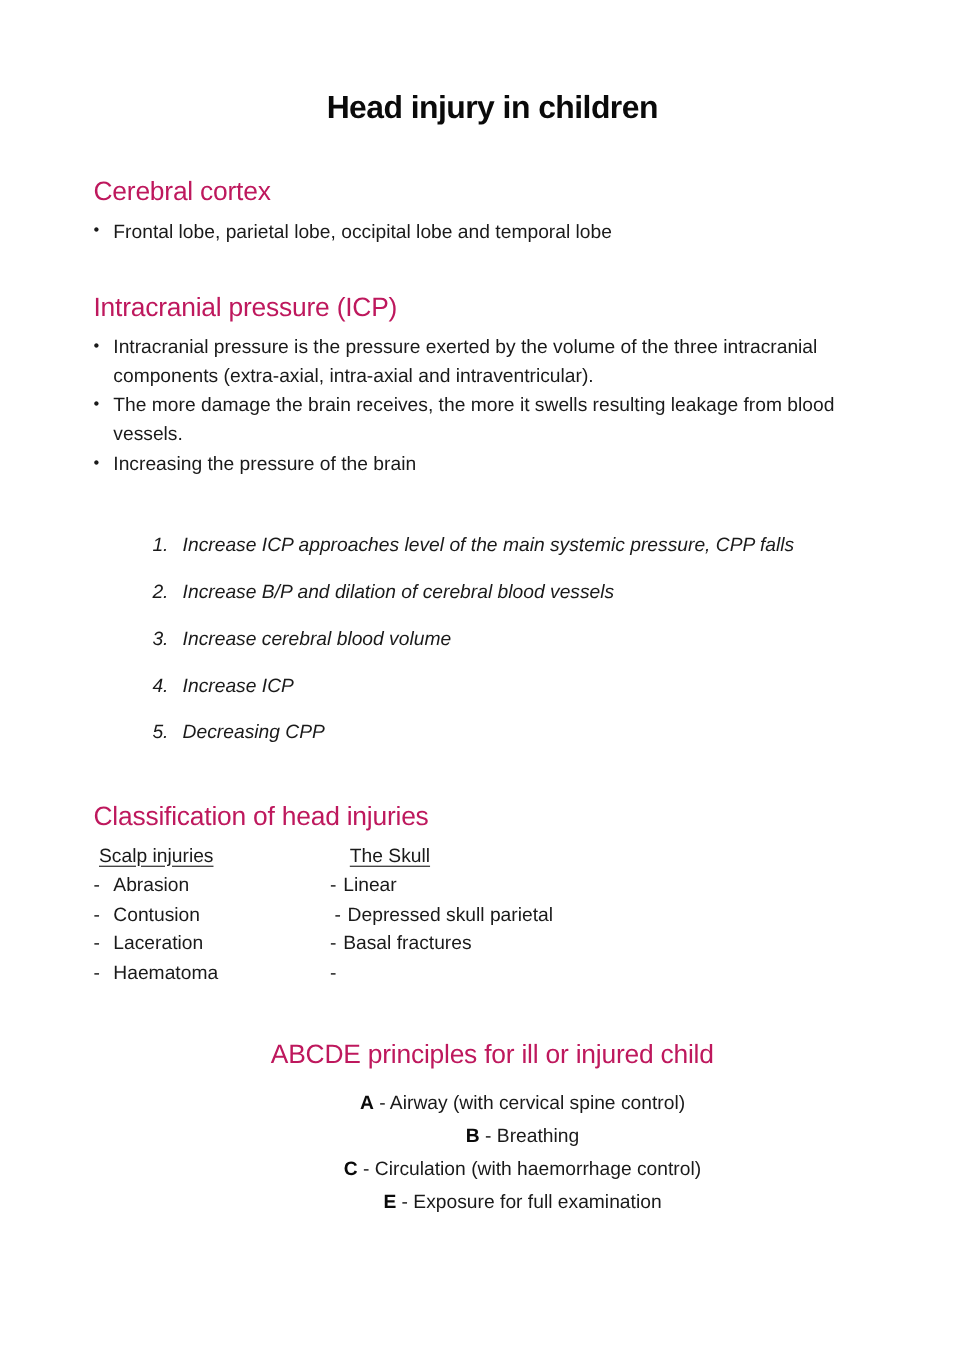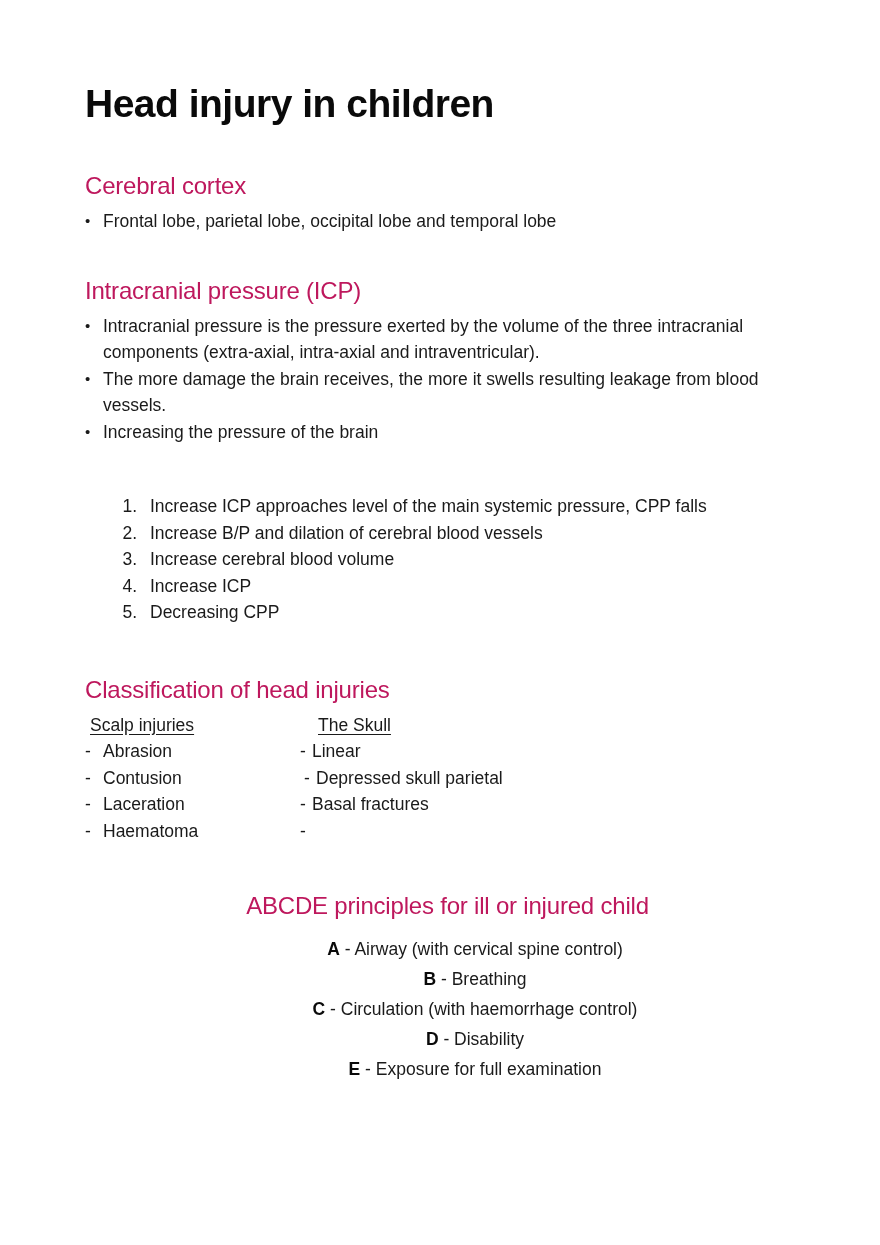"Head injury in children" .doc-title { font-size: 39px -> 29px; text-align: none -> center }
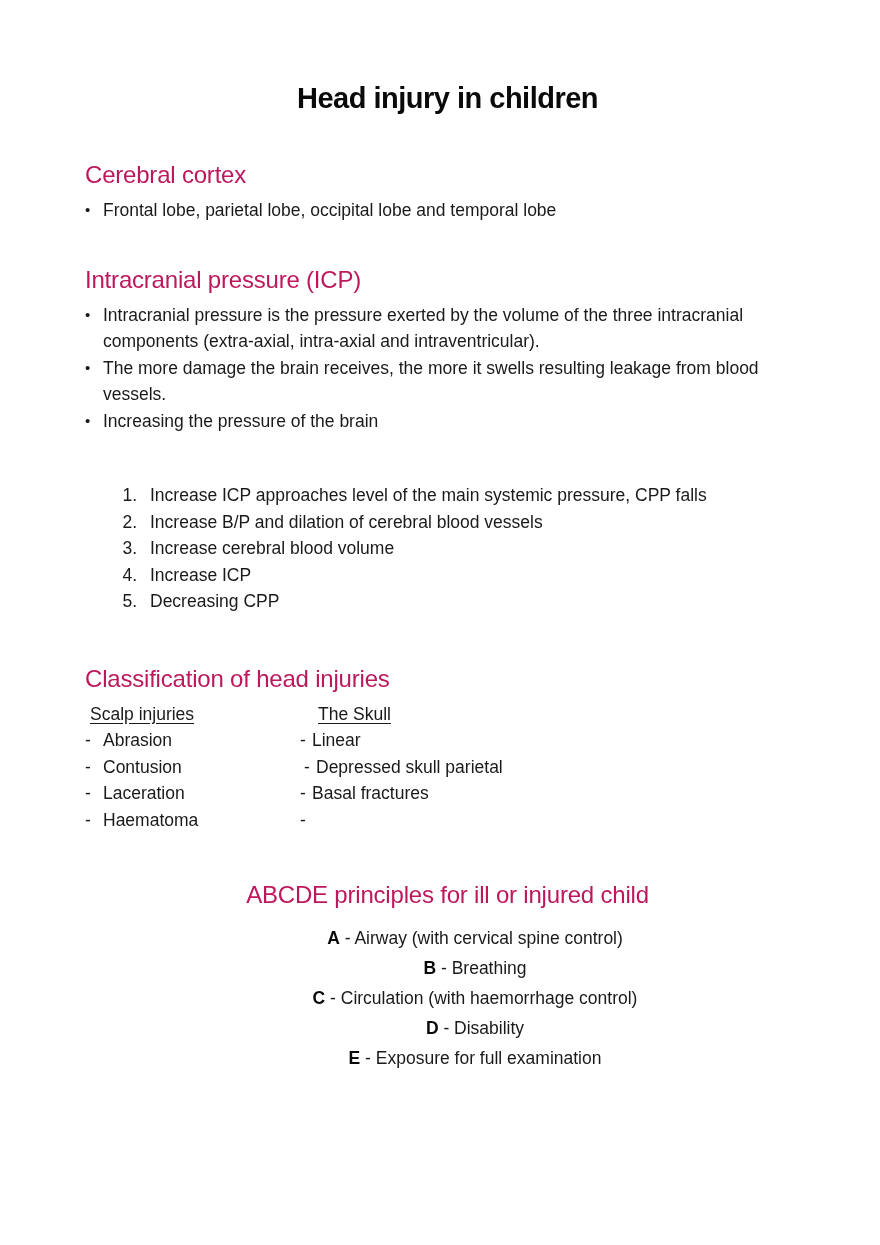"Increase ICP approaches level of" .numbered-list li { font-style: none -> italic; margin: 0 -> 16px }
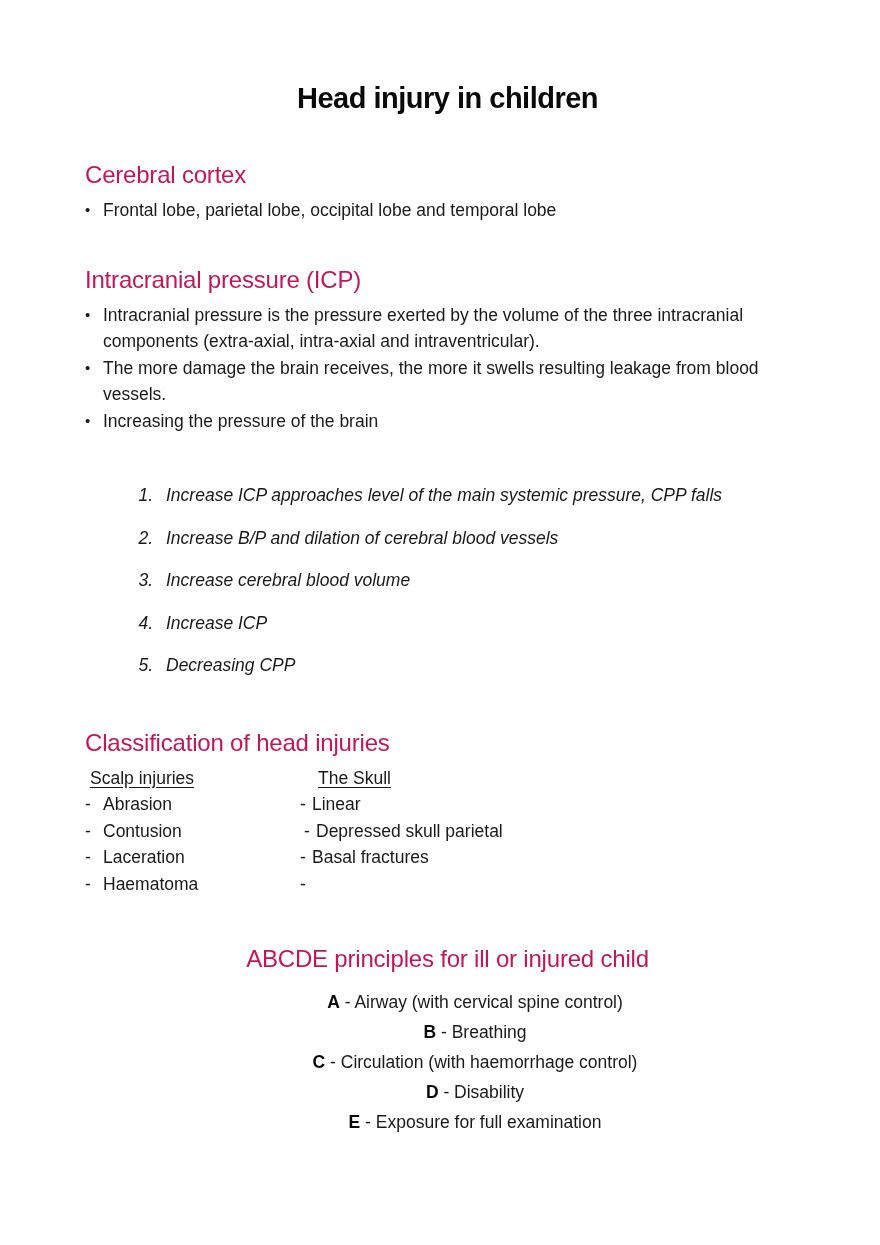"D - Disability" div { html: <div> <span>D</span> <span>- Disability</span> </div> -> none }
